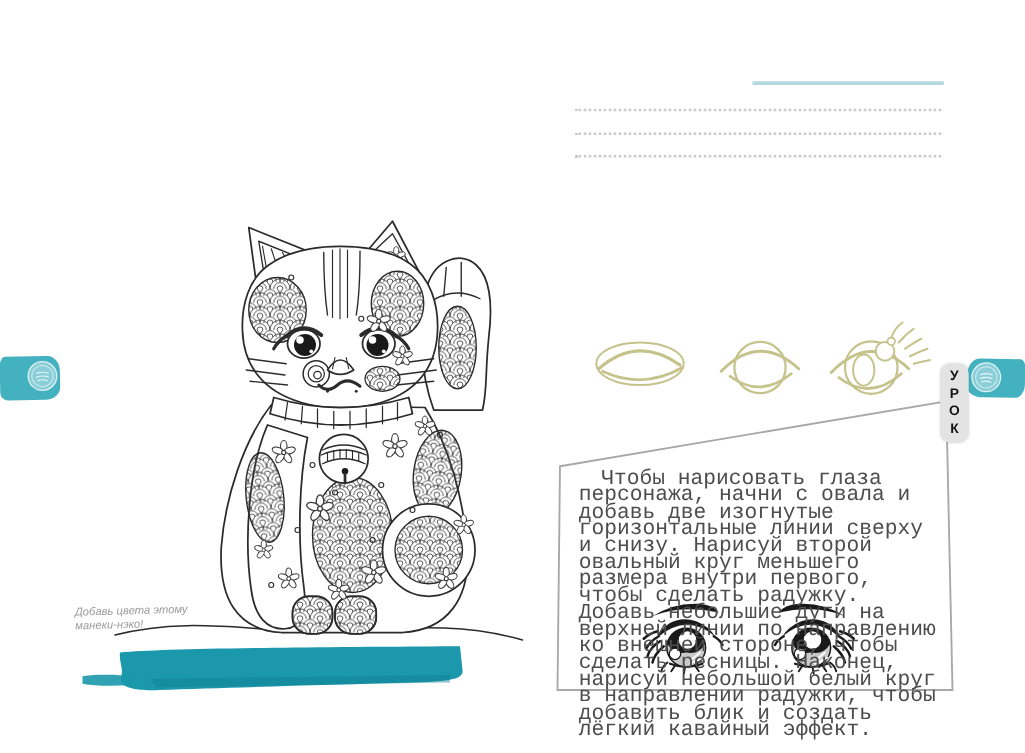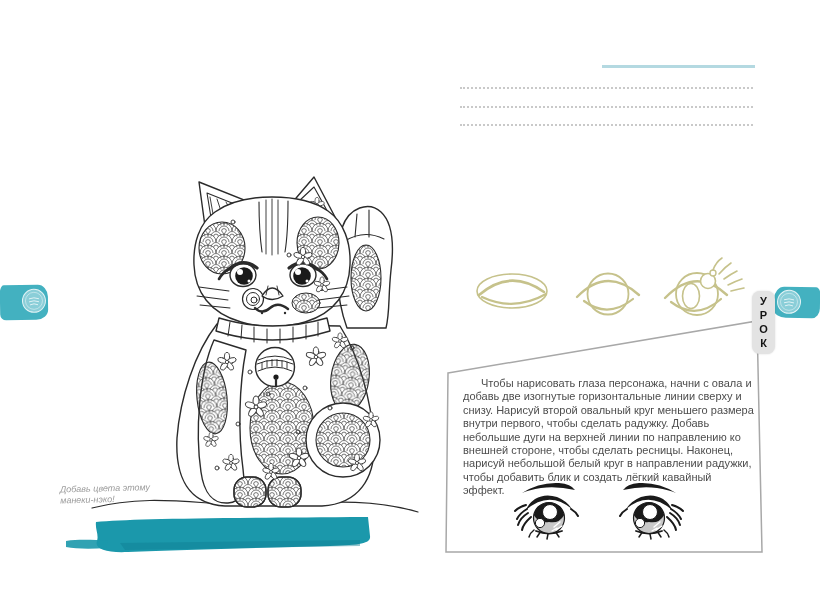"Чтобы нарисовать глаза персонажа, начни" .instruction { font-family: none -> Liberation Mono, monospace; font-size: 11px -> 17px }
